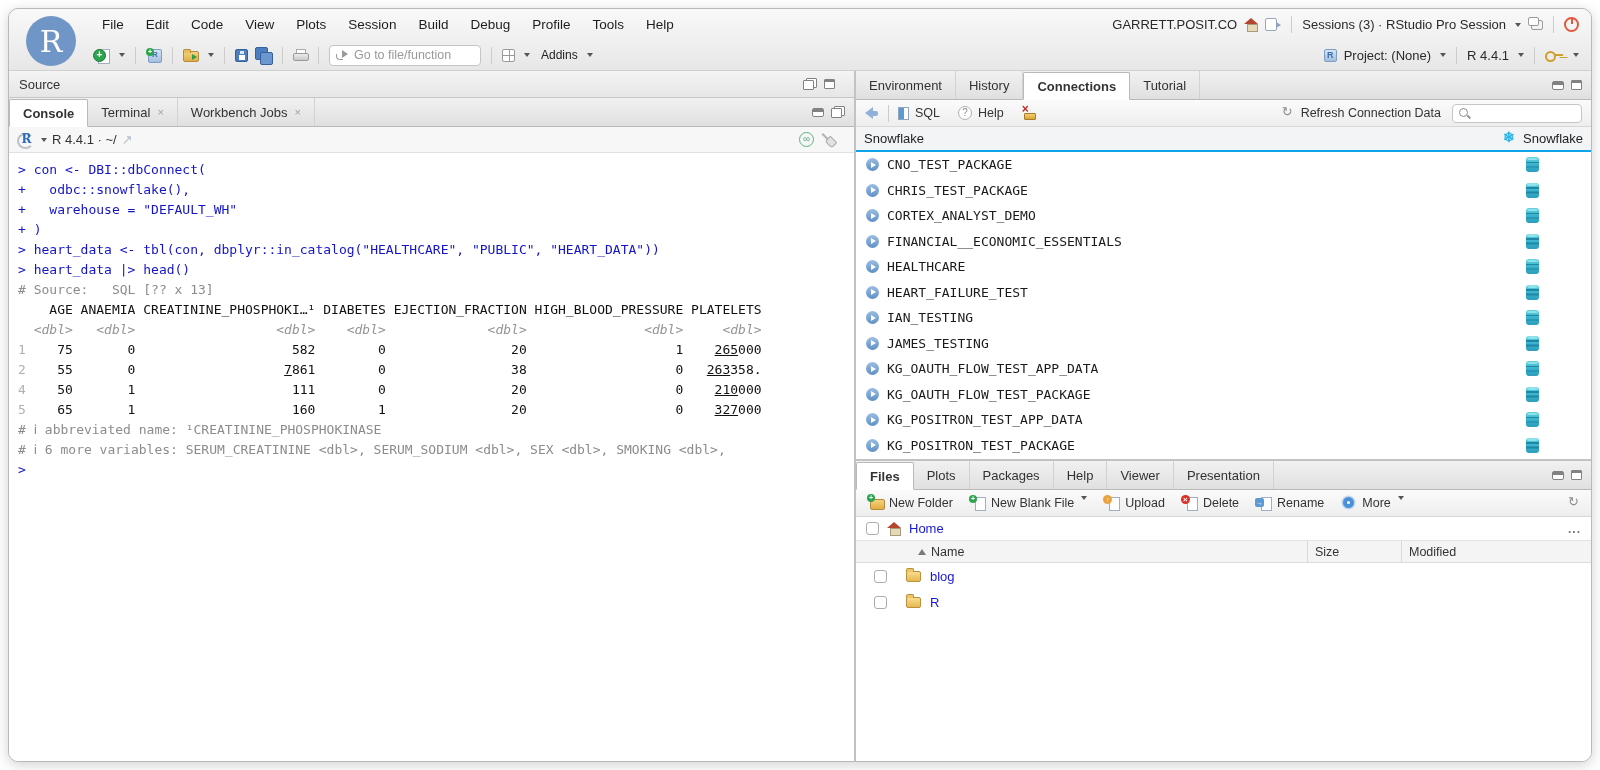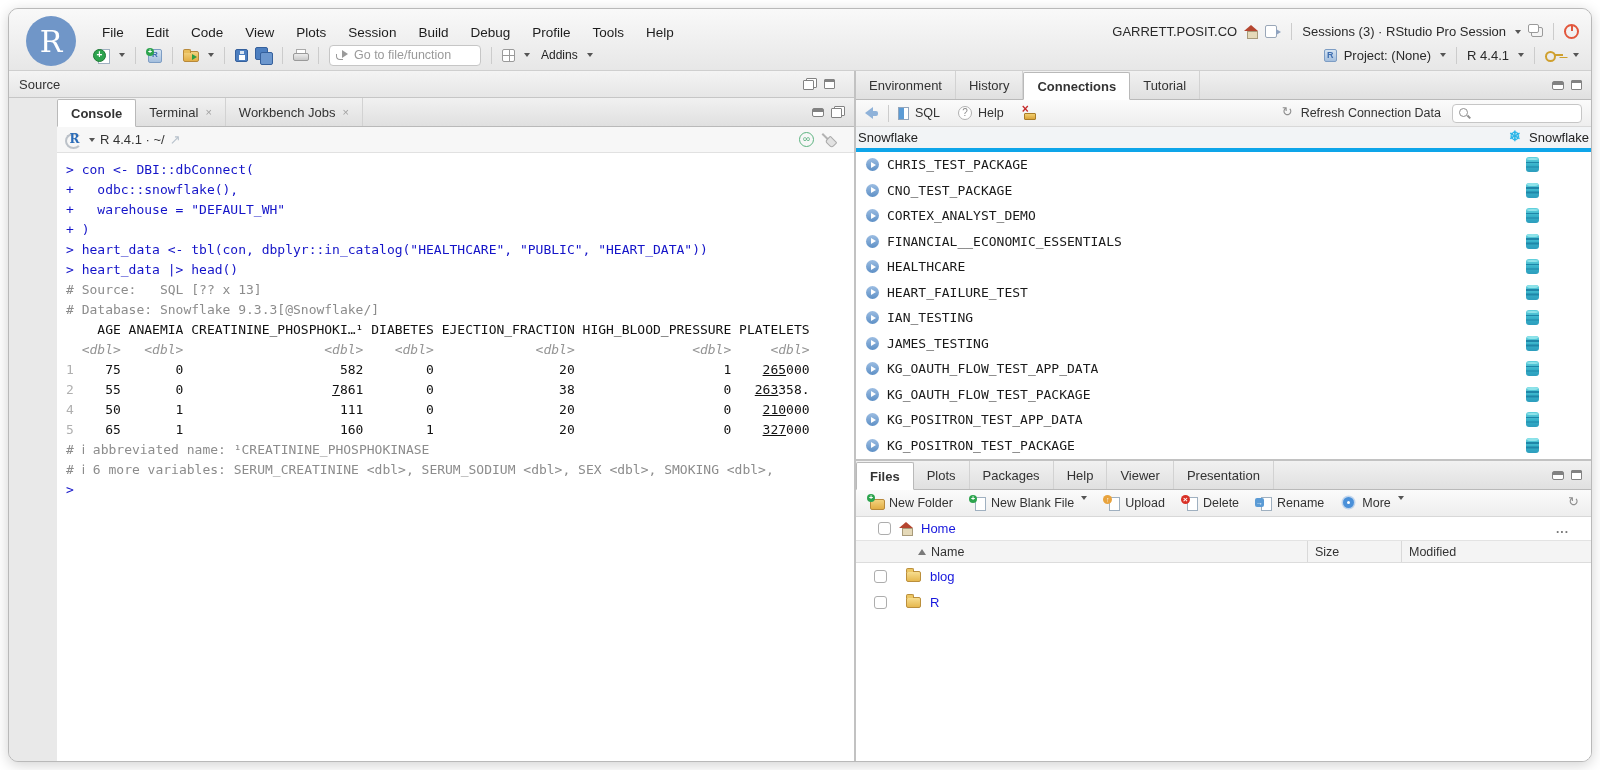"File" .menubar { align-items: flex-end -> center }
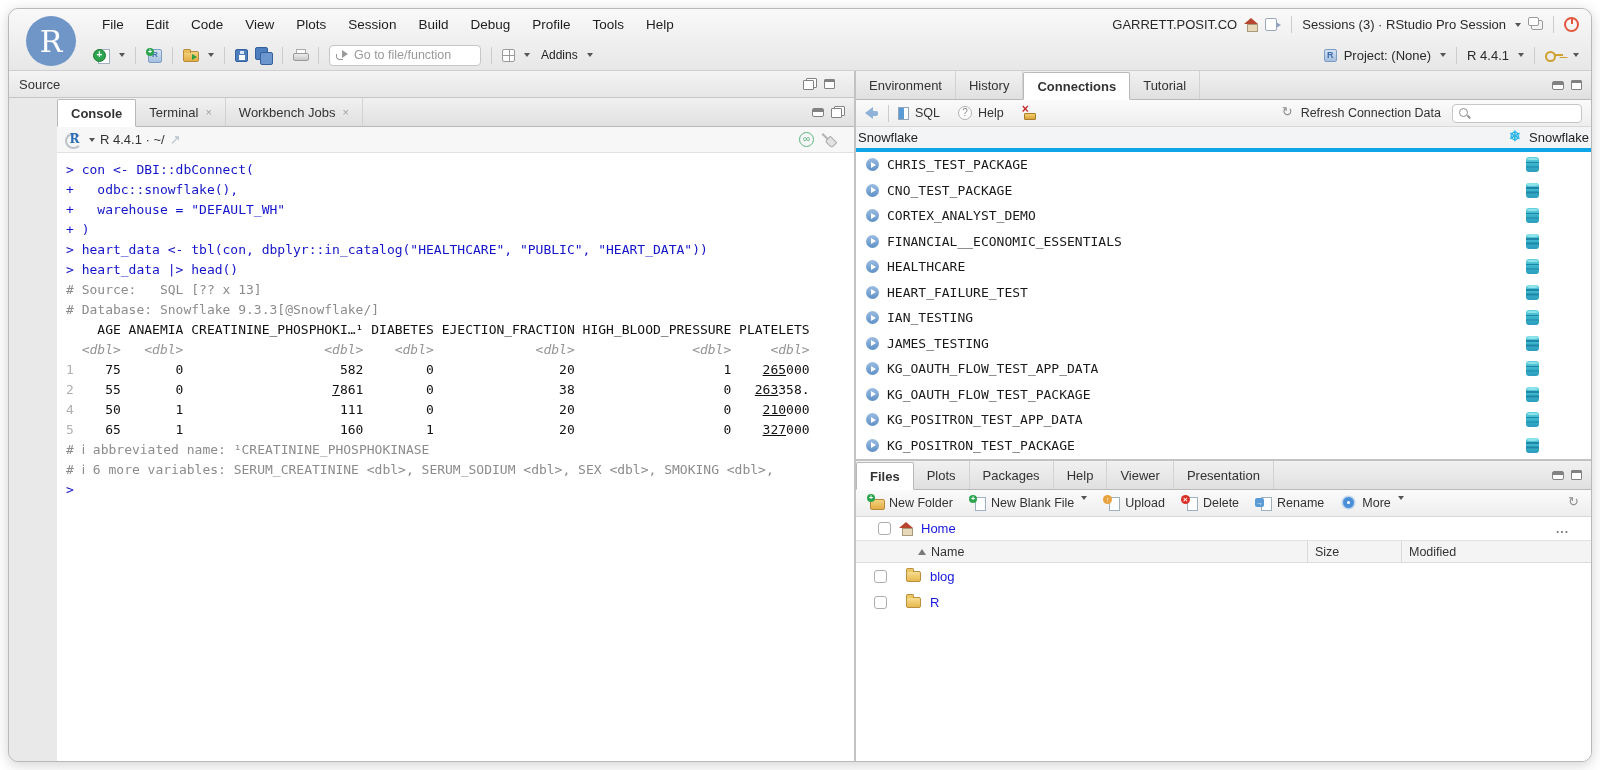"Console" .console-pane { margin-left: 48px -> none }
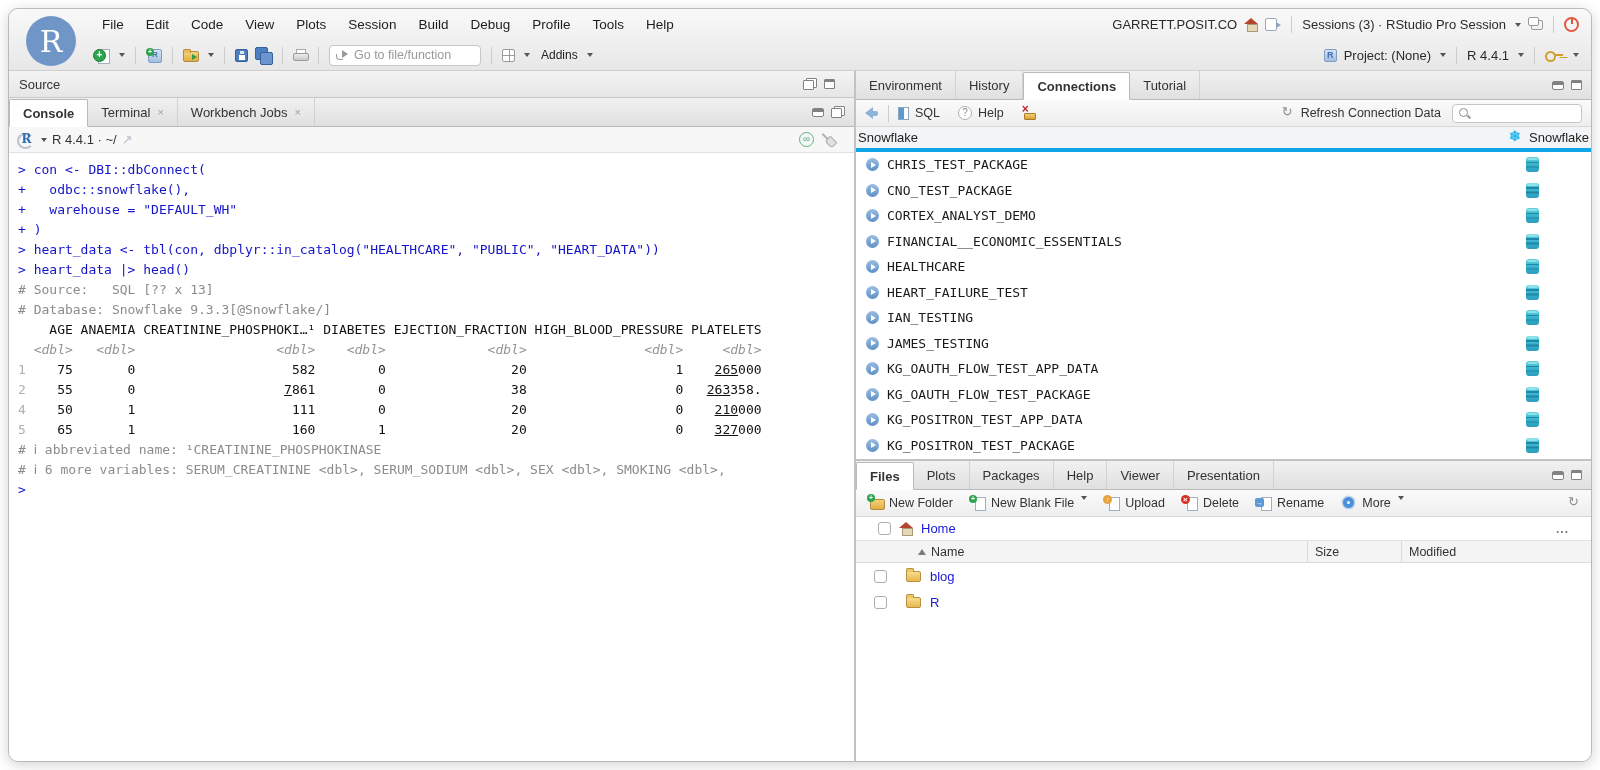"Snowflake" .conn-subheader { border-bottom: 4px solid #0ea5e9 -> 2px solid #0ea5e9; padding: 0 2px -> 0 8px }
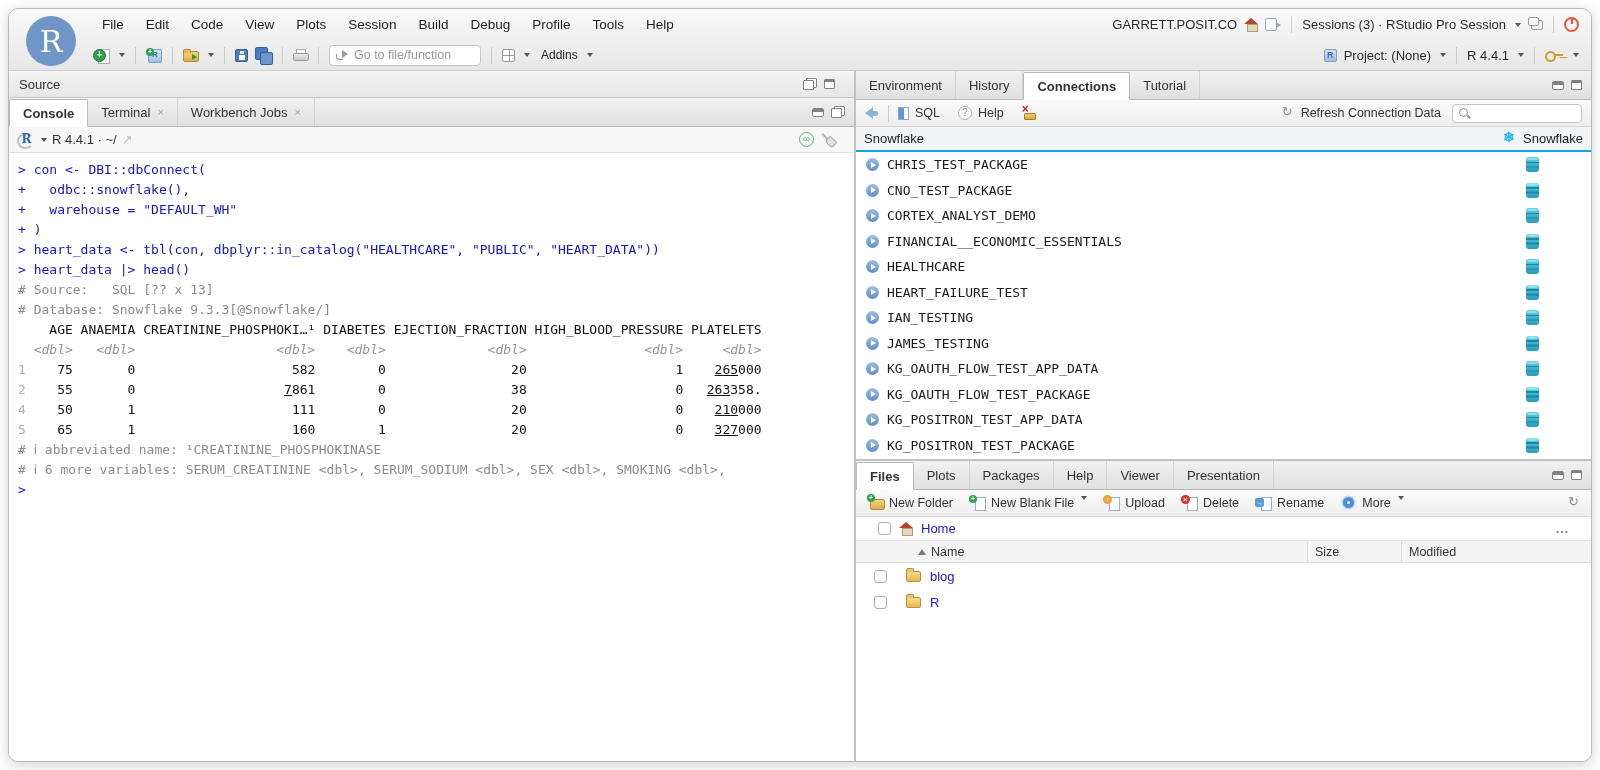"CHRIS_TEST_PACKAGE" div.conn-item { order: before "CNO_TEST_PACKAGE" -> after "CNO_TEST_PACKAGE" }
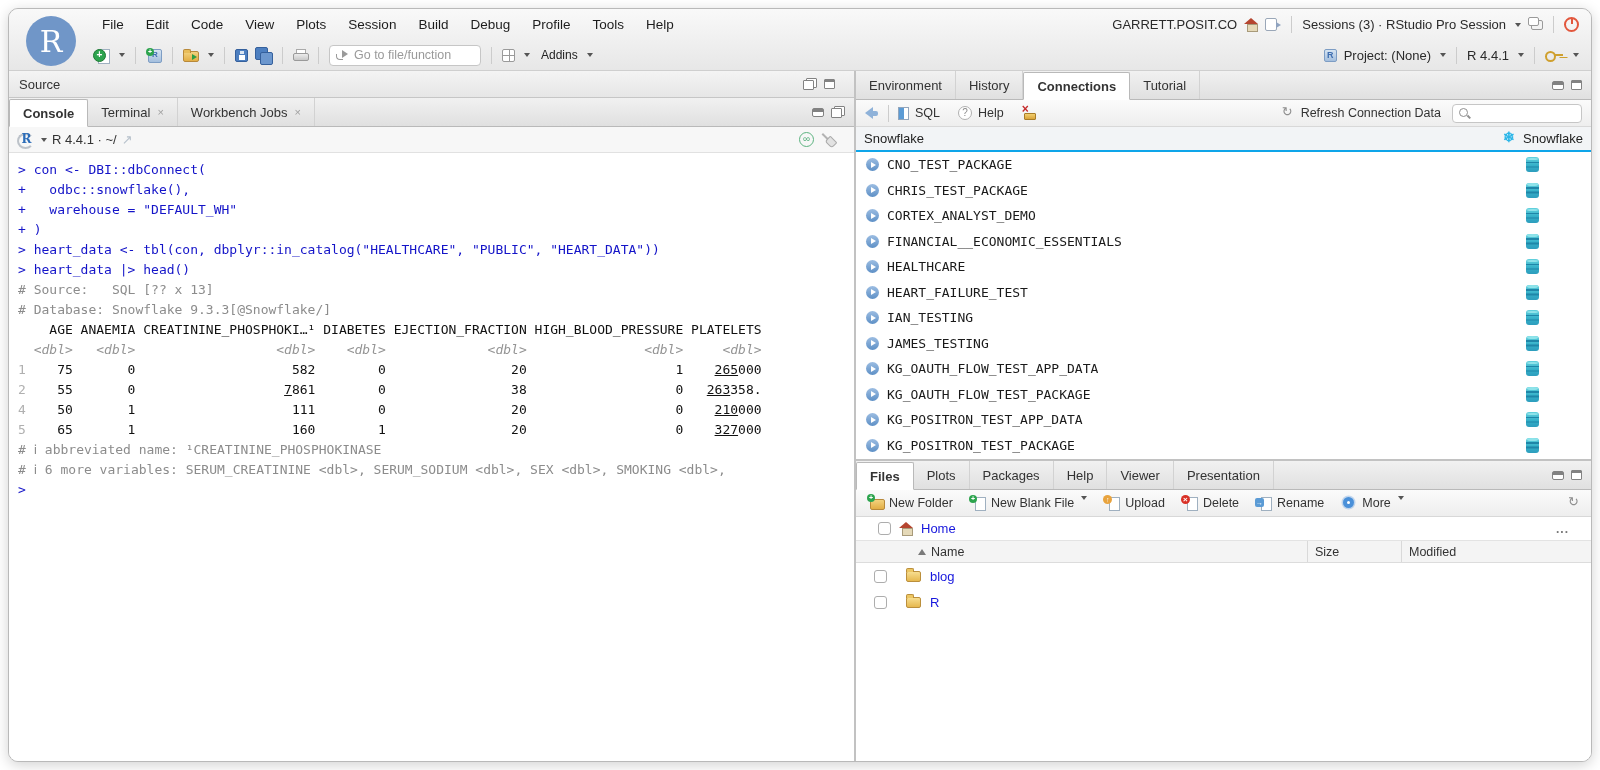"# Database: Snowflake 9.3.3[@Snowflake/]" div.console-line { html: <div><span># Database: Snowflake 9.3.3[@Snowflake/]</span></div> -> none }
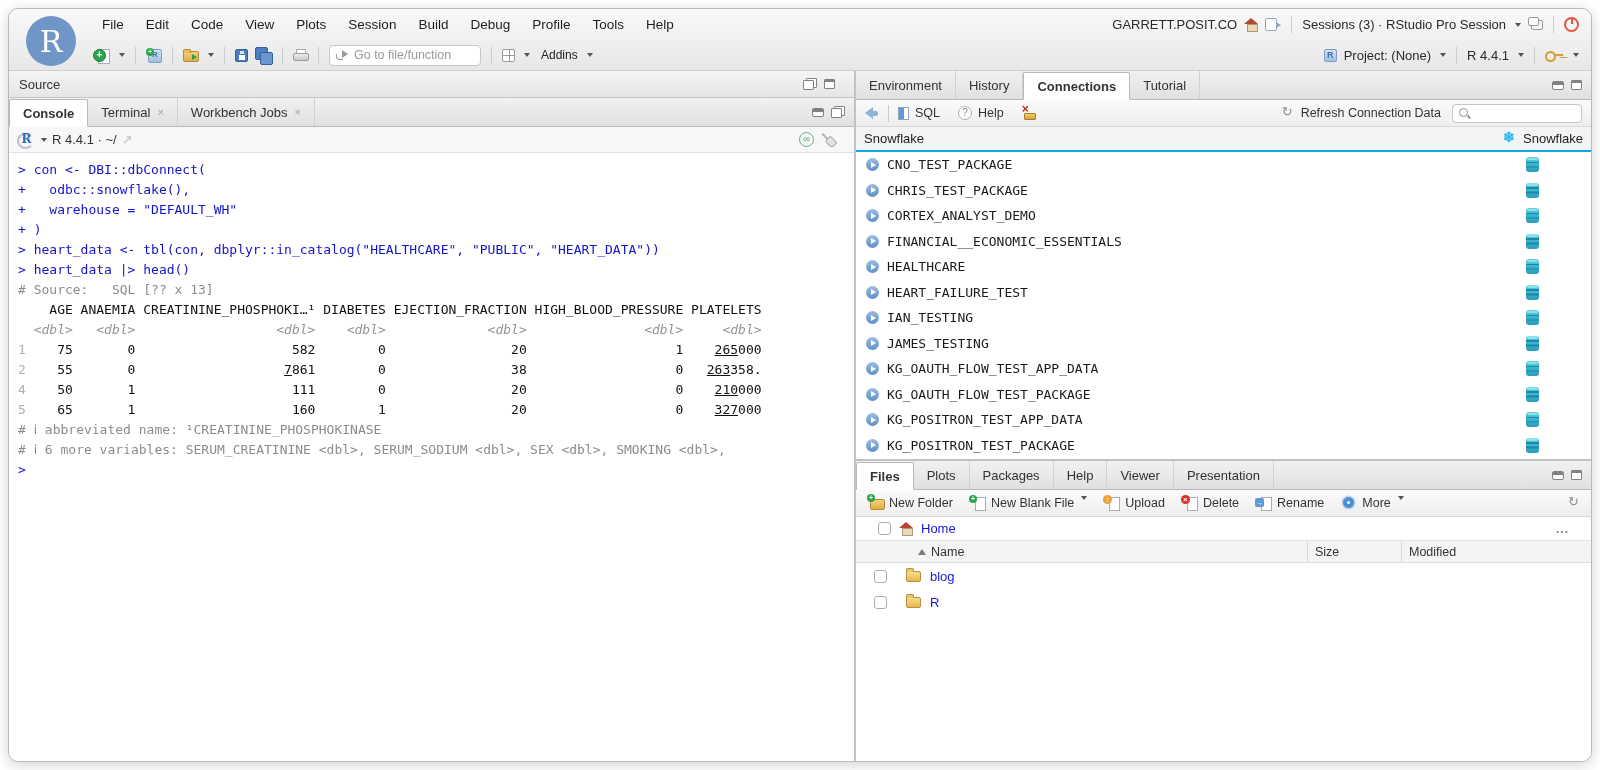"Home" .files-breadcrumb { padding: 0 22px -> 0 10px }
